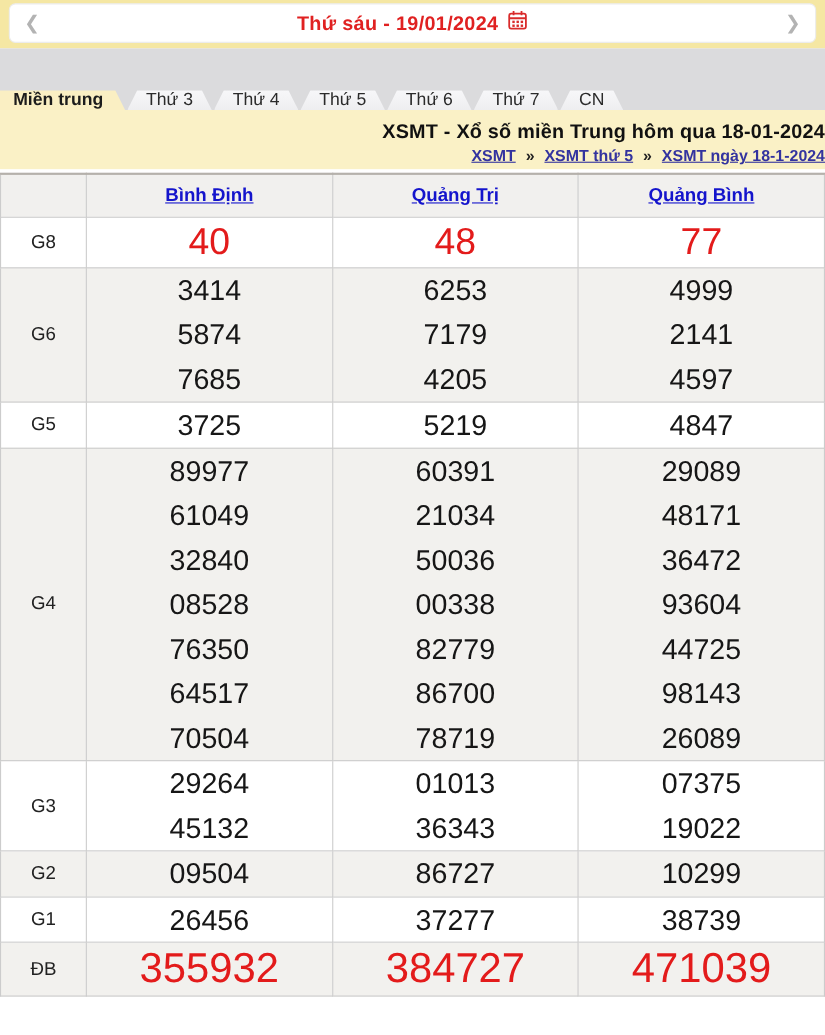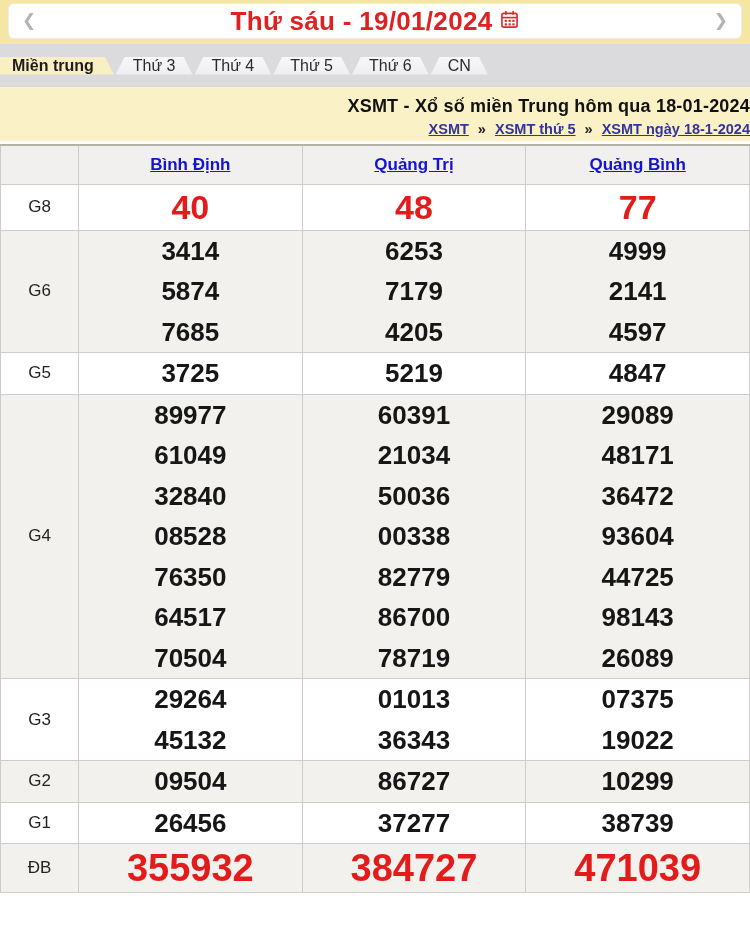"Thứ sáu - 19/01/2024" .date-text { font-size: 26px -> 18px }
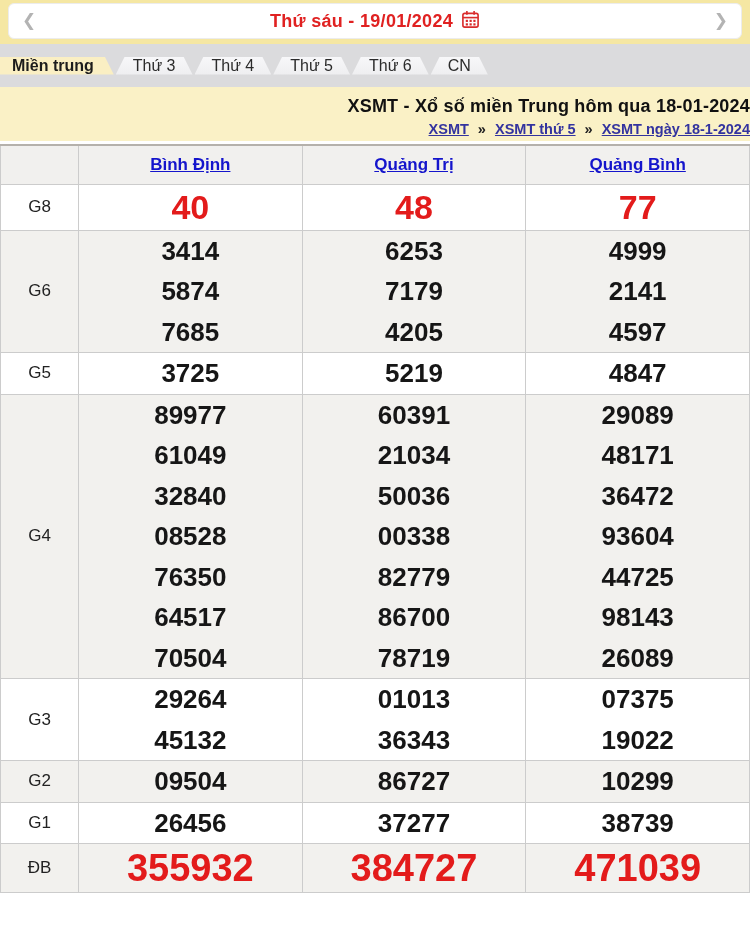"Miền trung" .tabbar { align-items: center -> flex-end; height: 43px -> 56px }
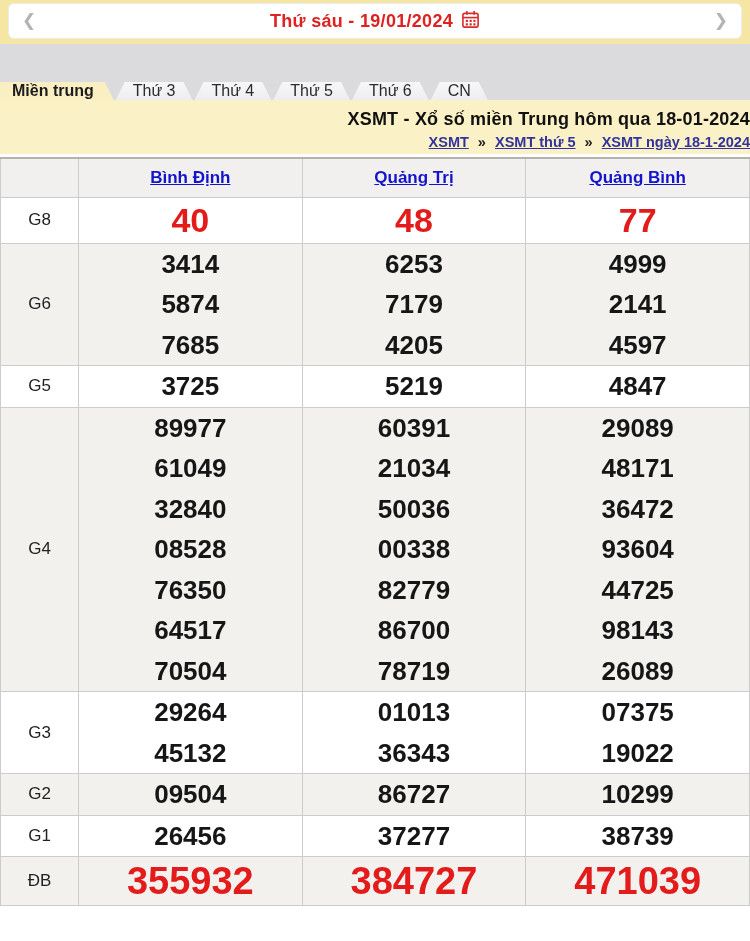"Thứ 7" div.tab { html: none -> <div>Thứ 7</div> }
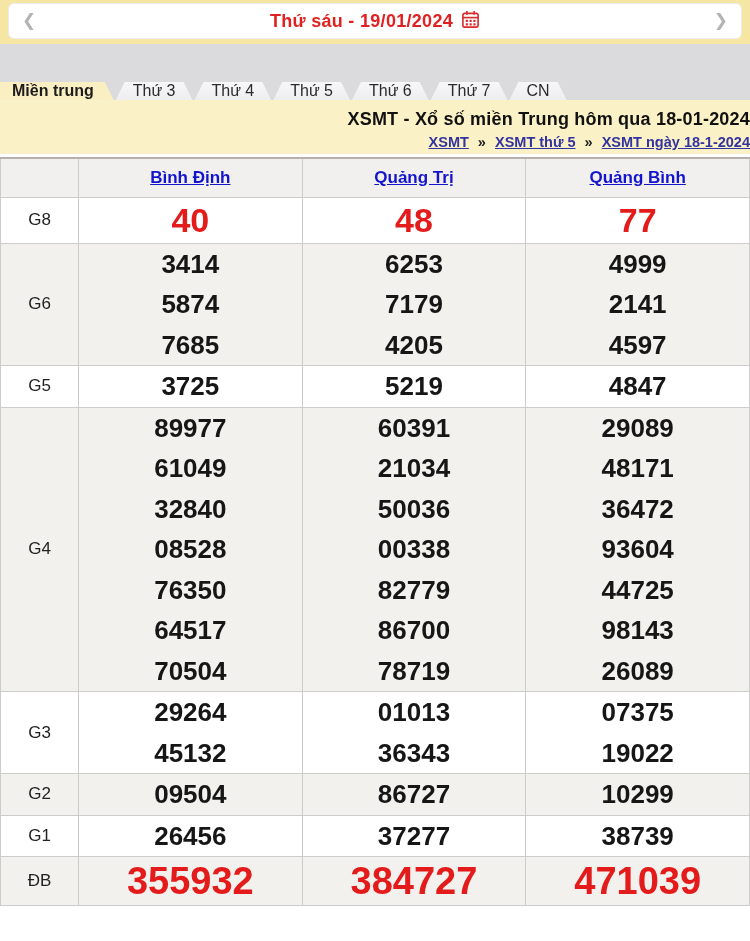"40" .num { font-weight: 700 -> 400 }
